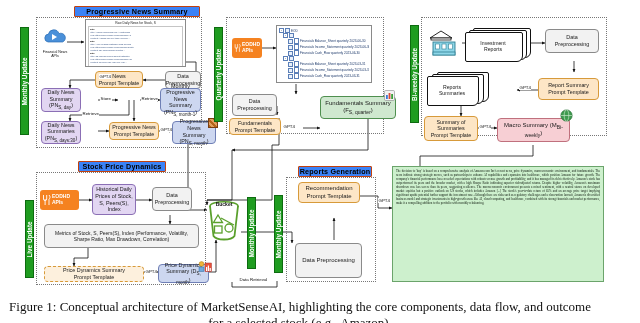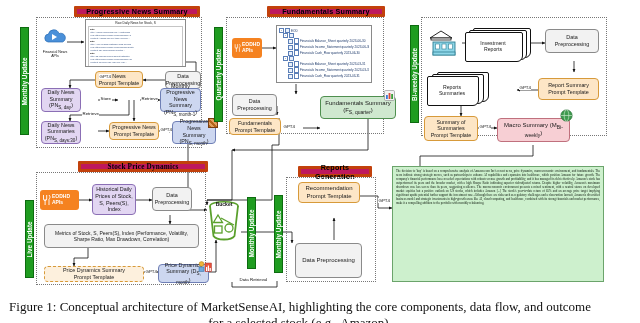"Progressive News Summary" .banner { background: #be185d -> #3b82f6; border: 3px solid #c2410c -> 1px solid #c2410c }
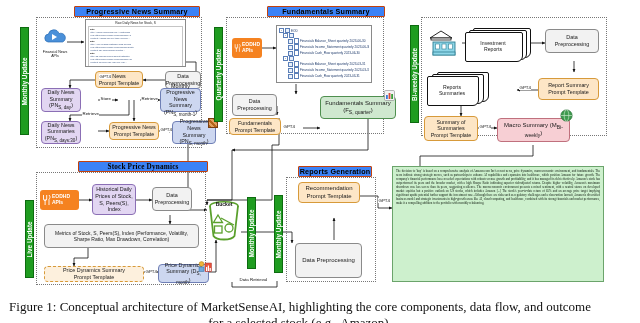"Fundamentals Summary" div.abs { html: <div>Fundamentals Summary</div> -> none }
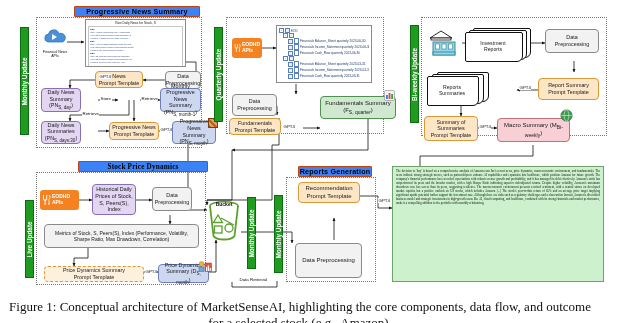"Stock Price Dynamics" div.abs { font-family: Liberation Serif, serif -> none; width: 130px -> 88px }
